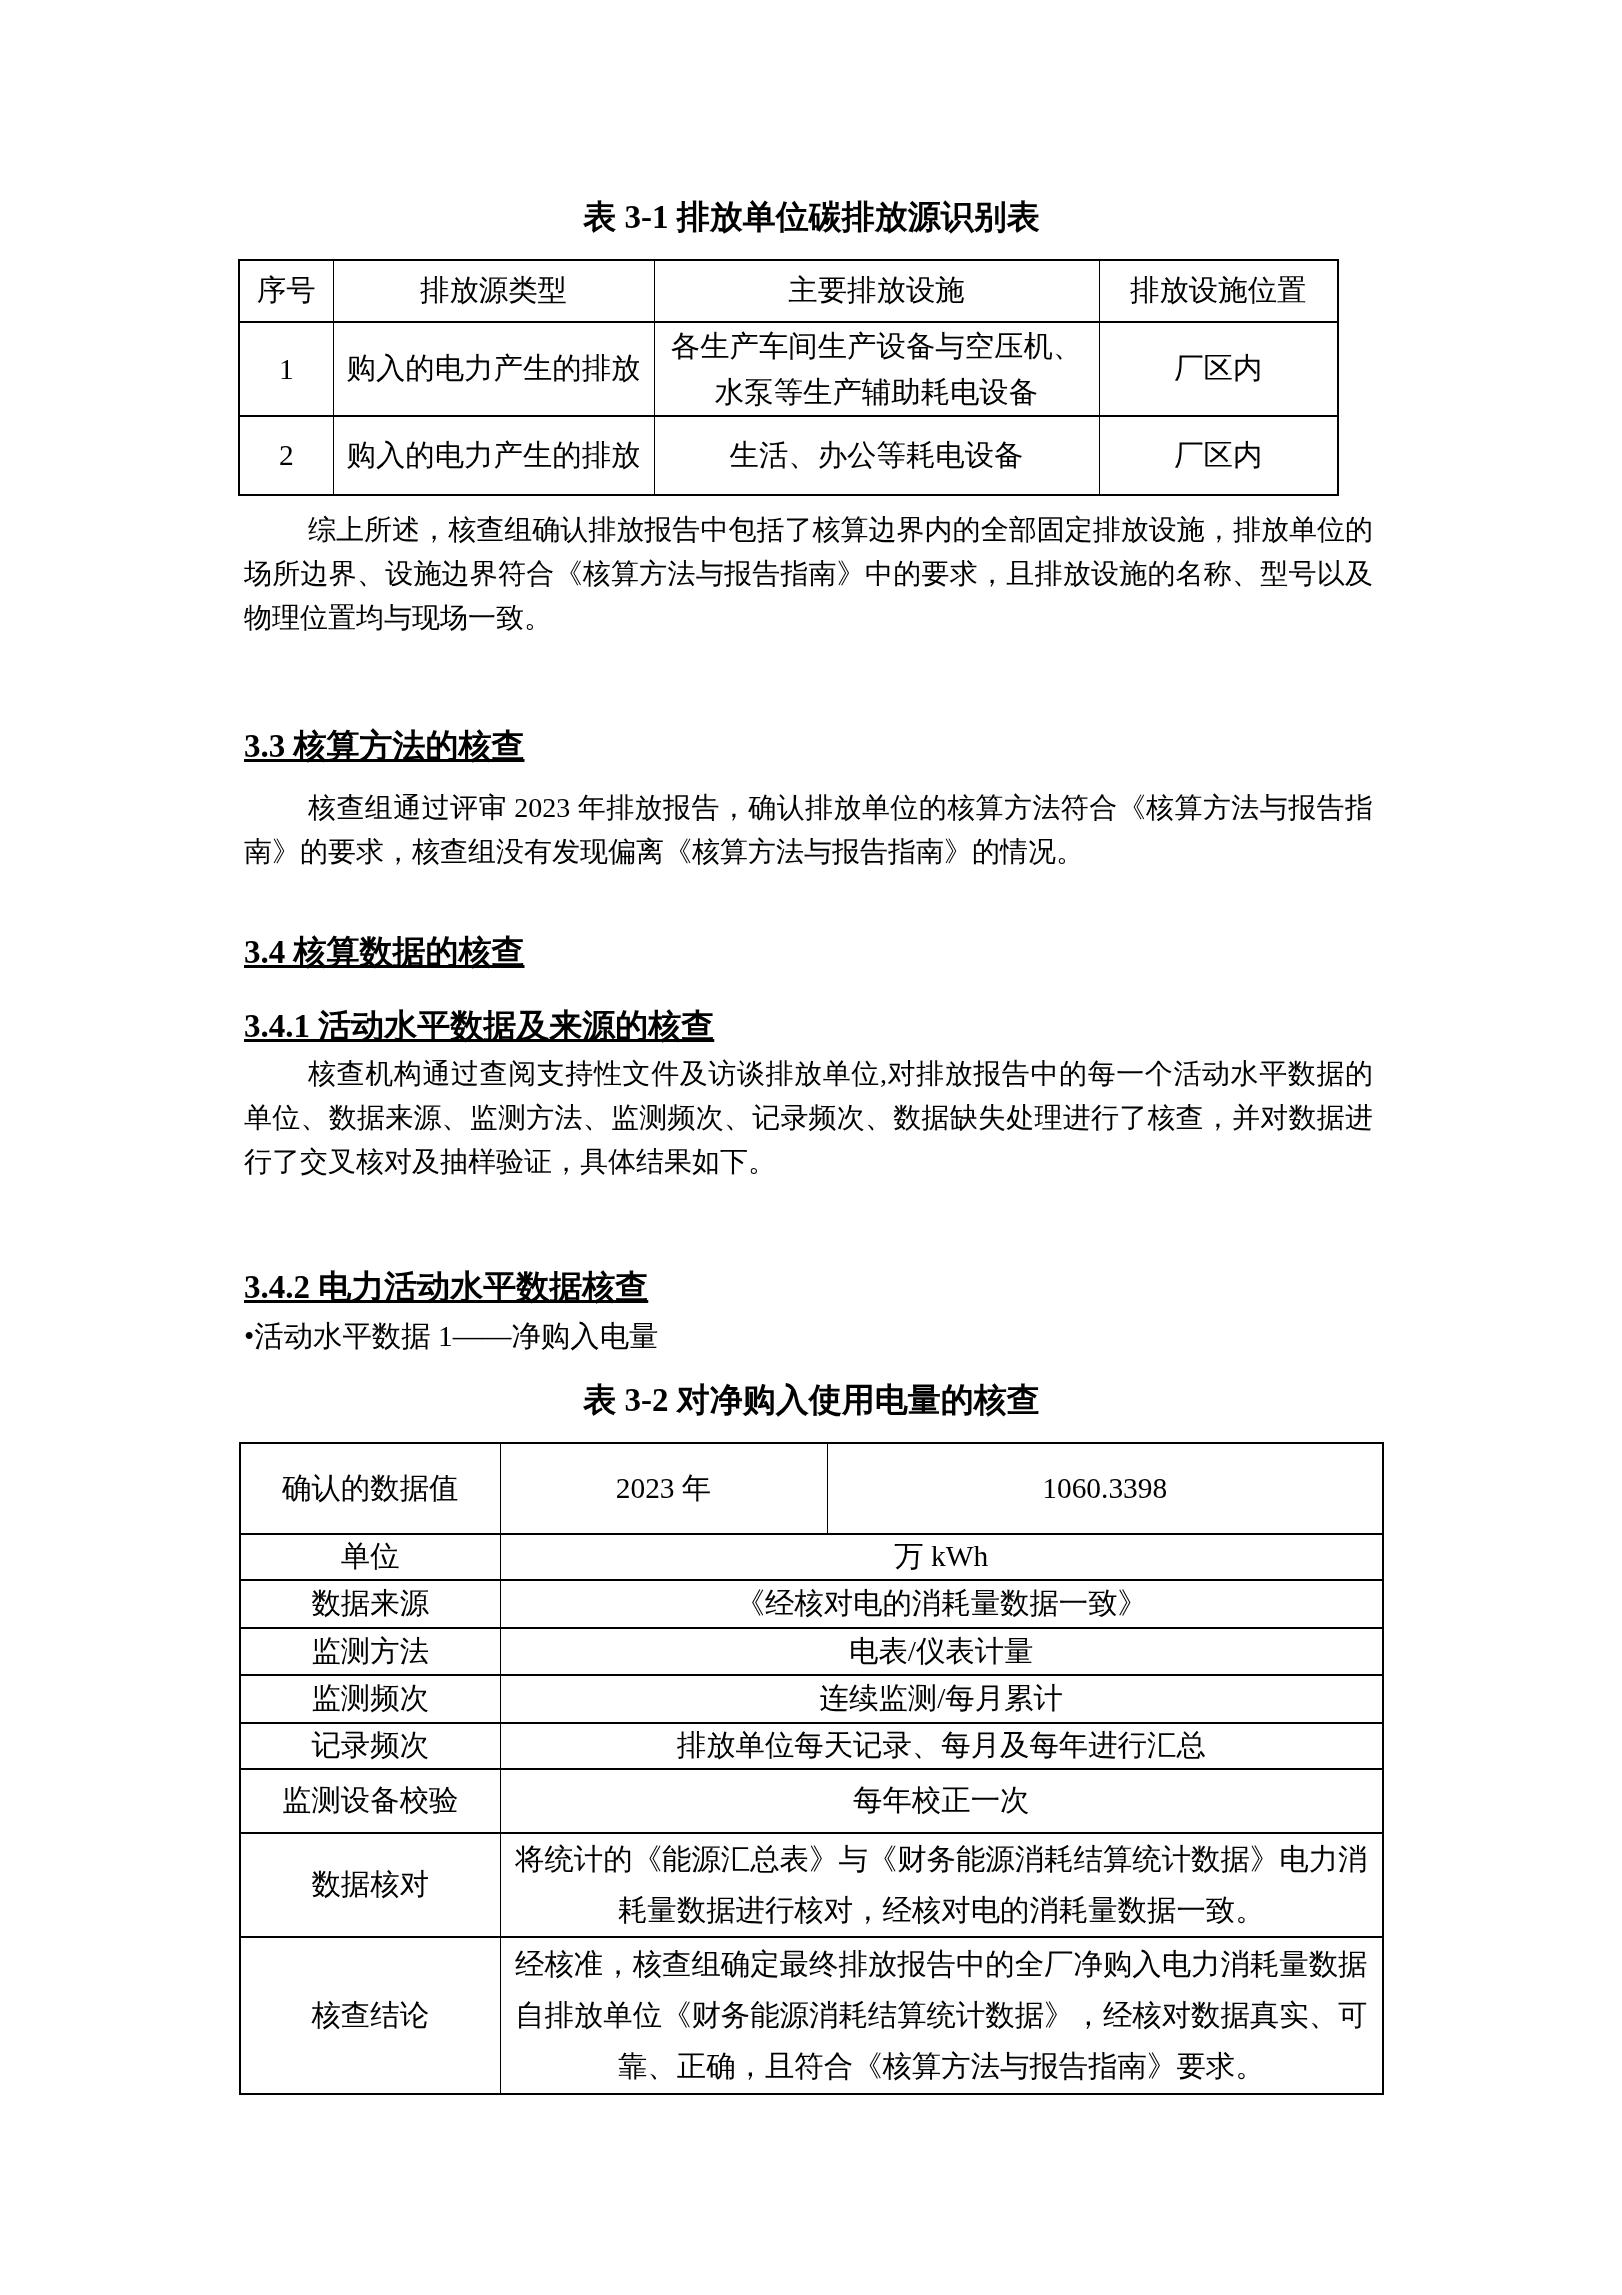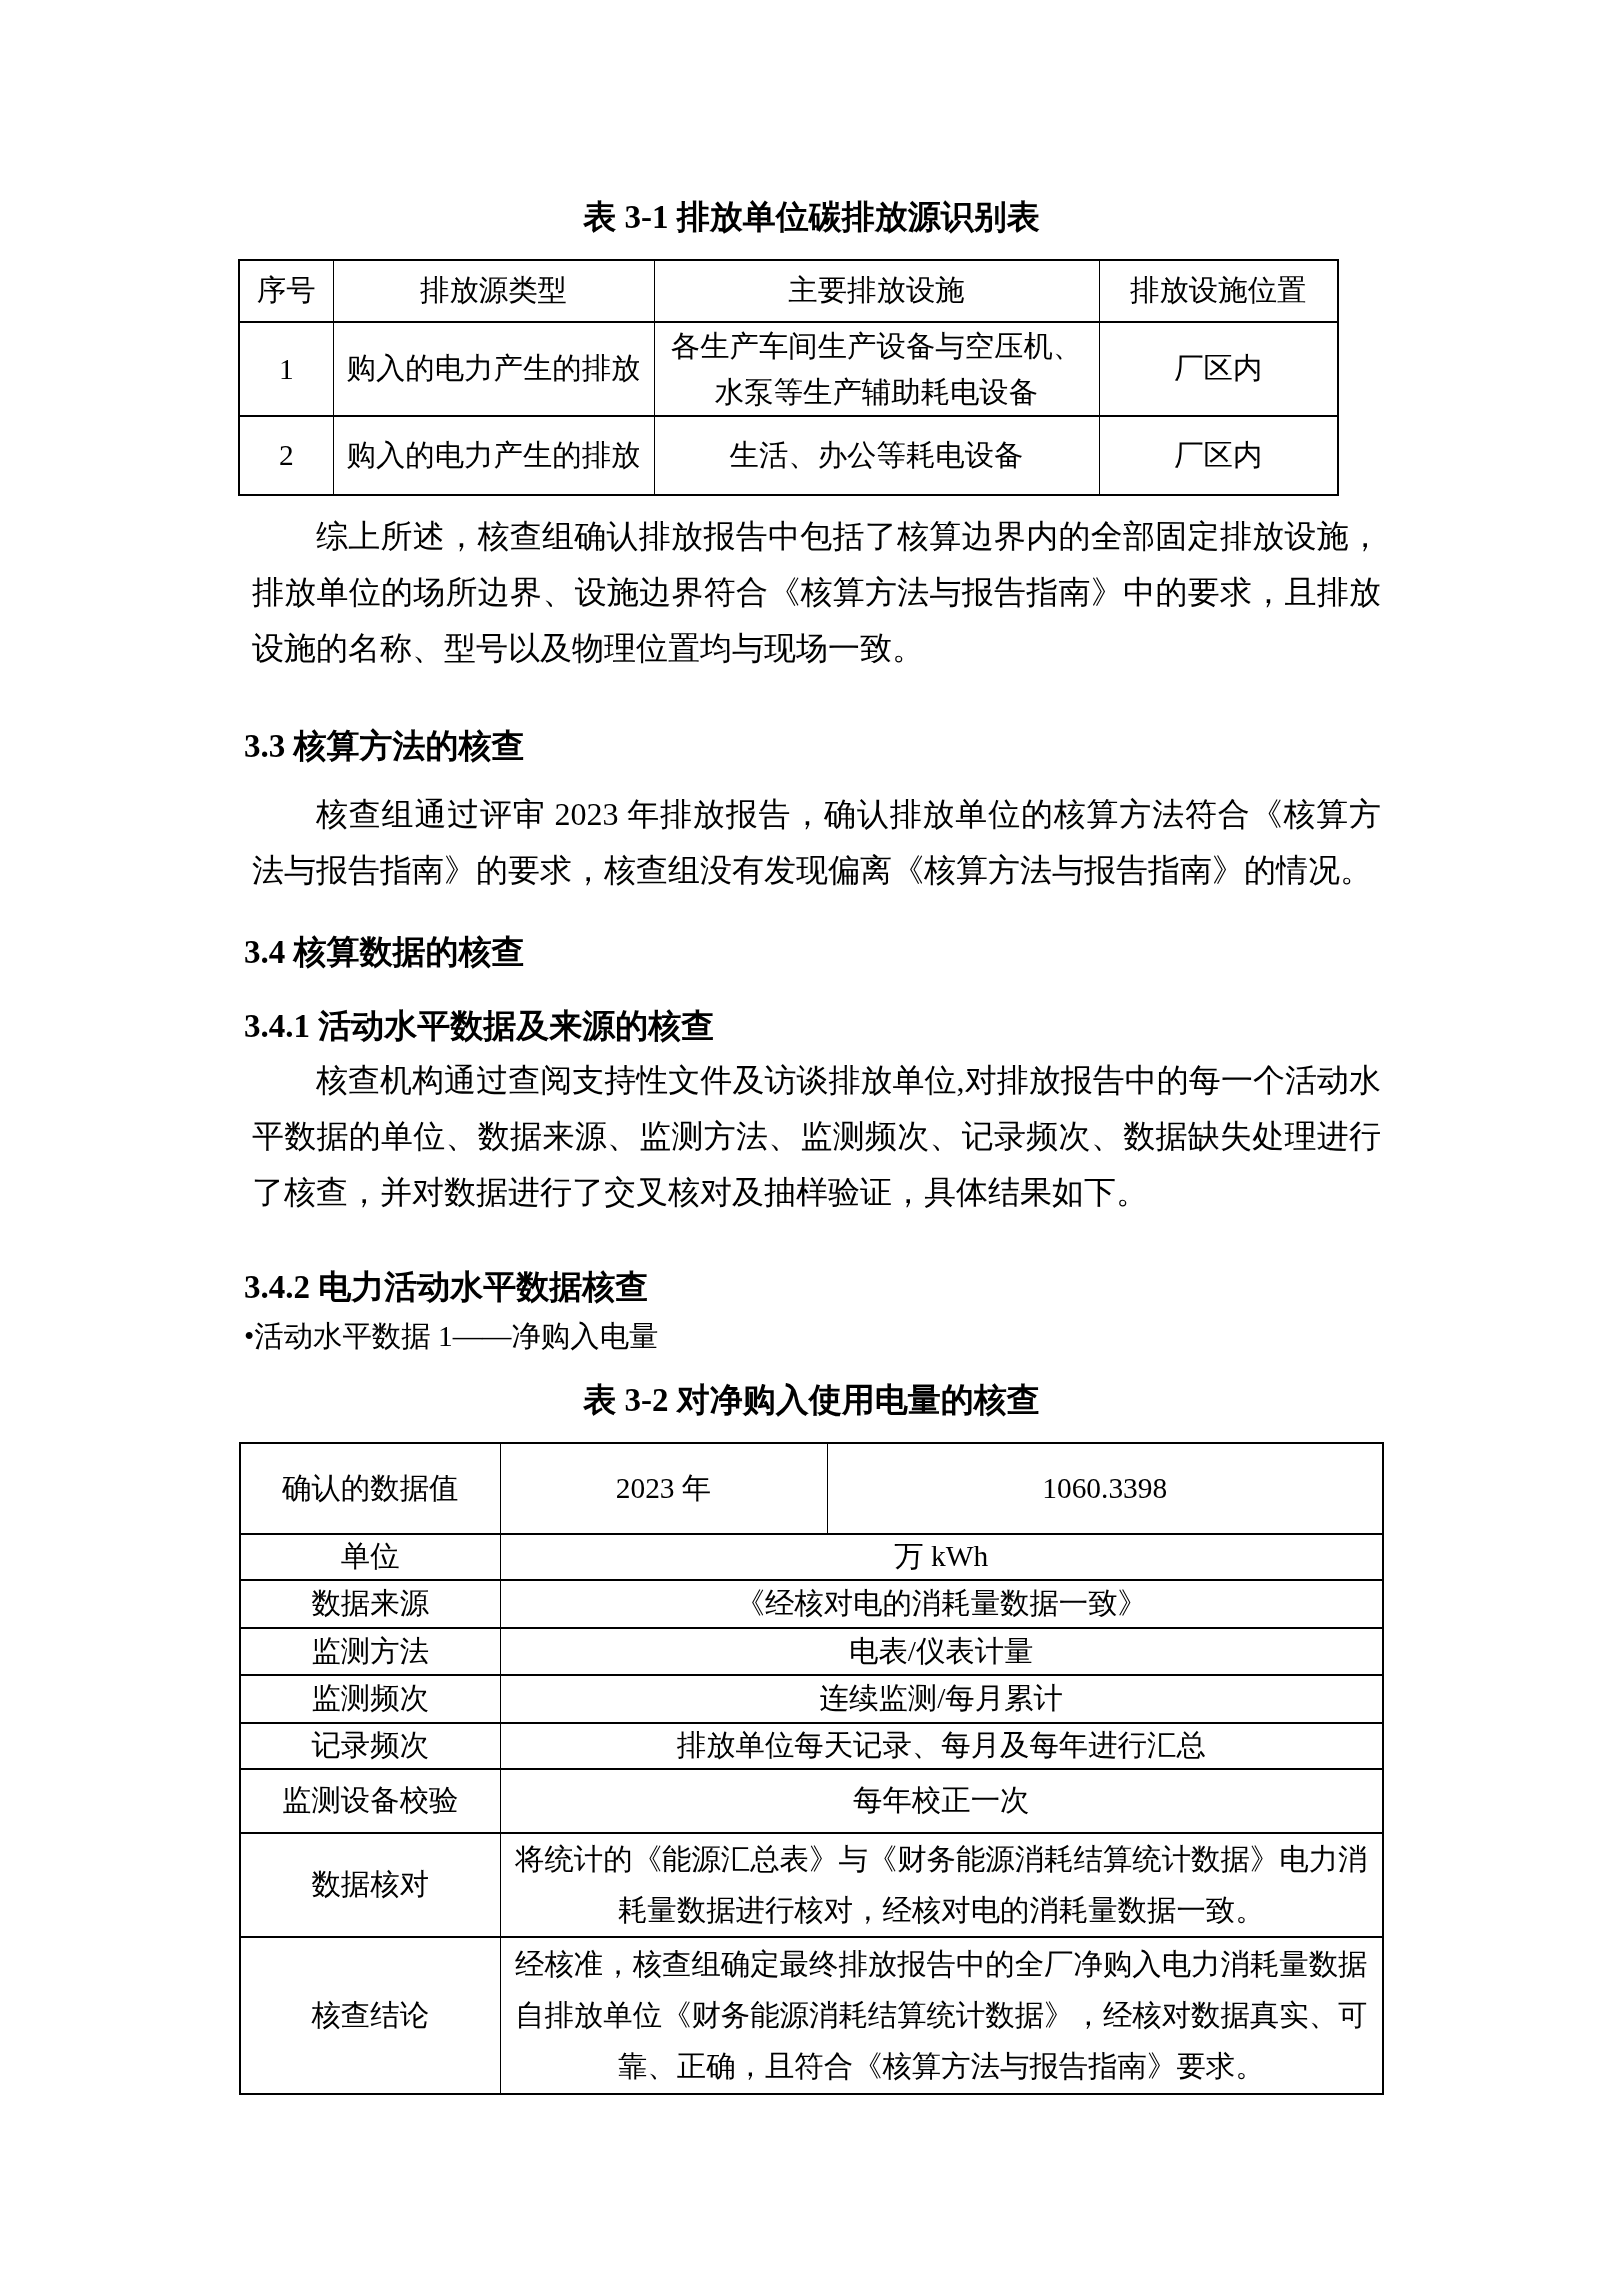"综上所述，核查组确认排放报告中包括了核算边界内的全部固定排放设施，排放单位的场所" .para { font-size: 32px -> 28px; left: 252px -> 244px; line-height: 56px -> 44px }
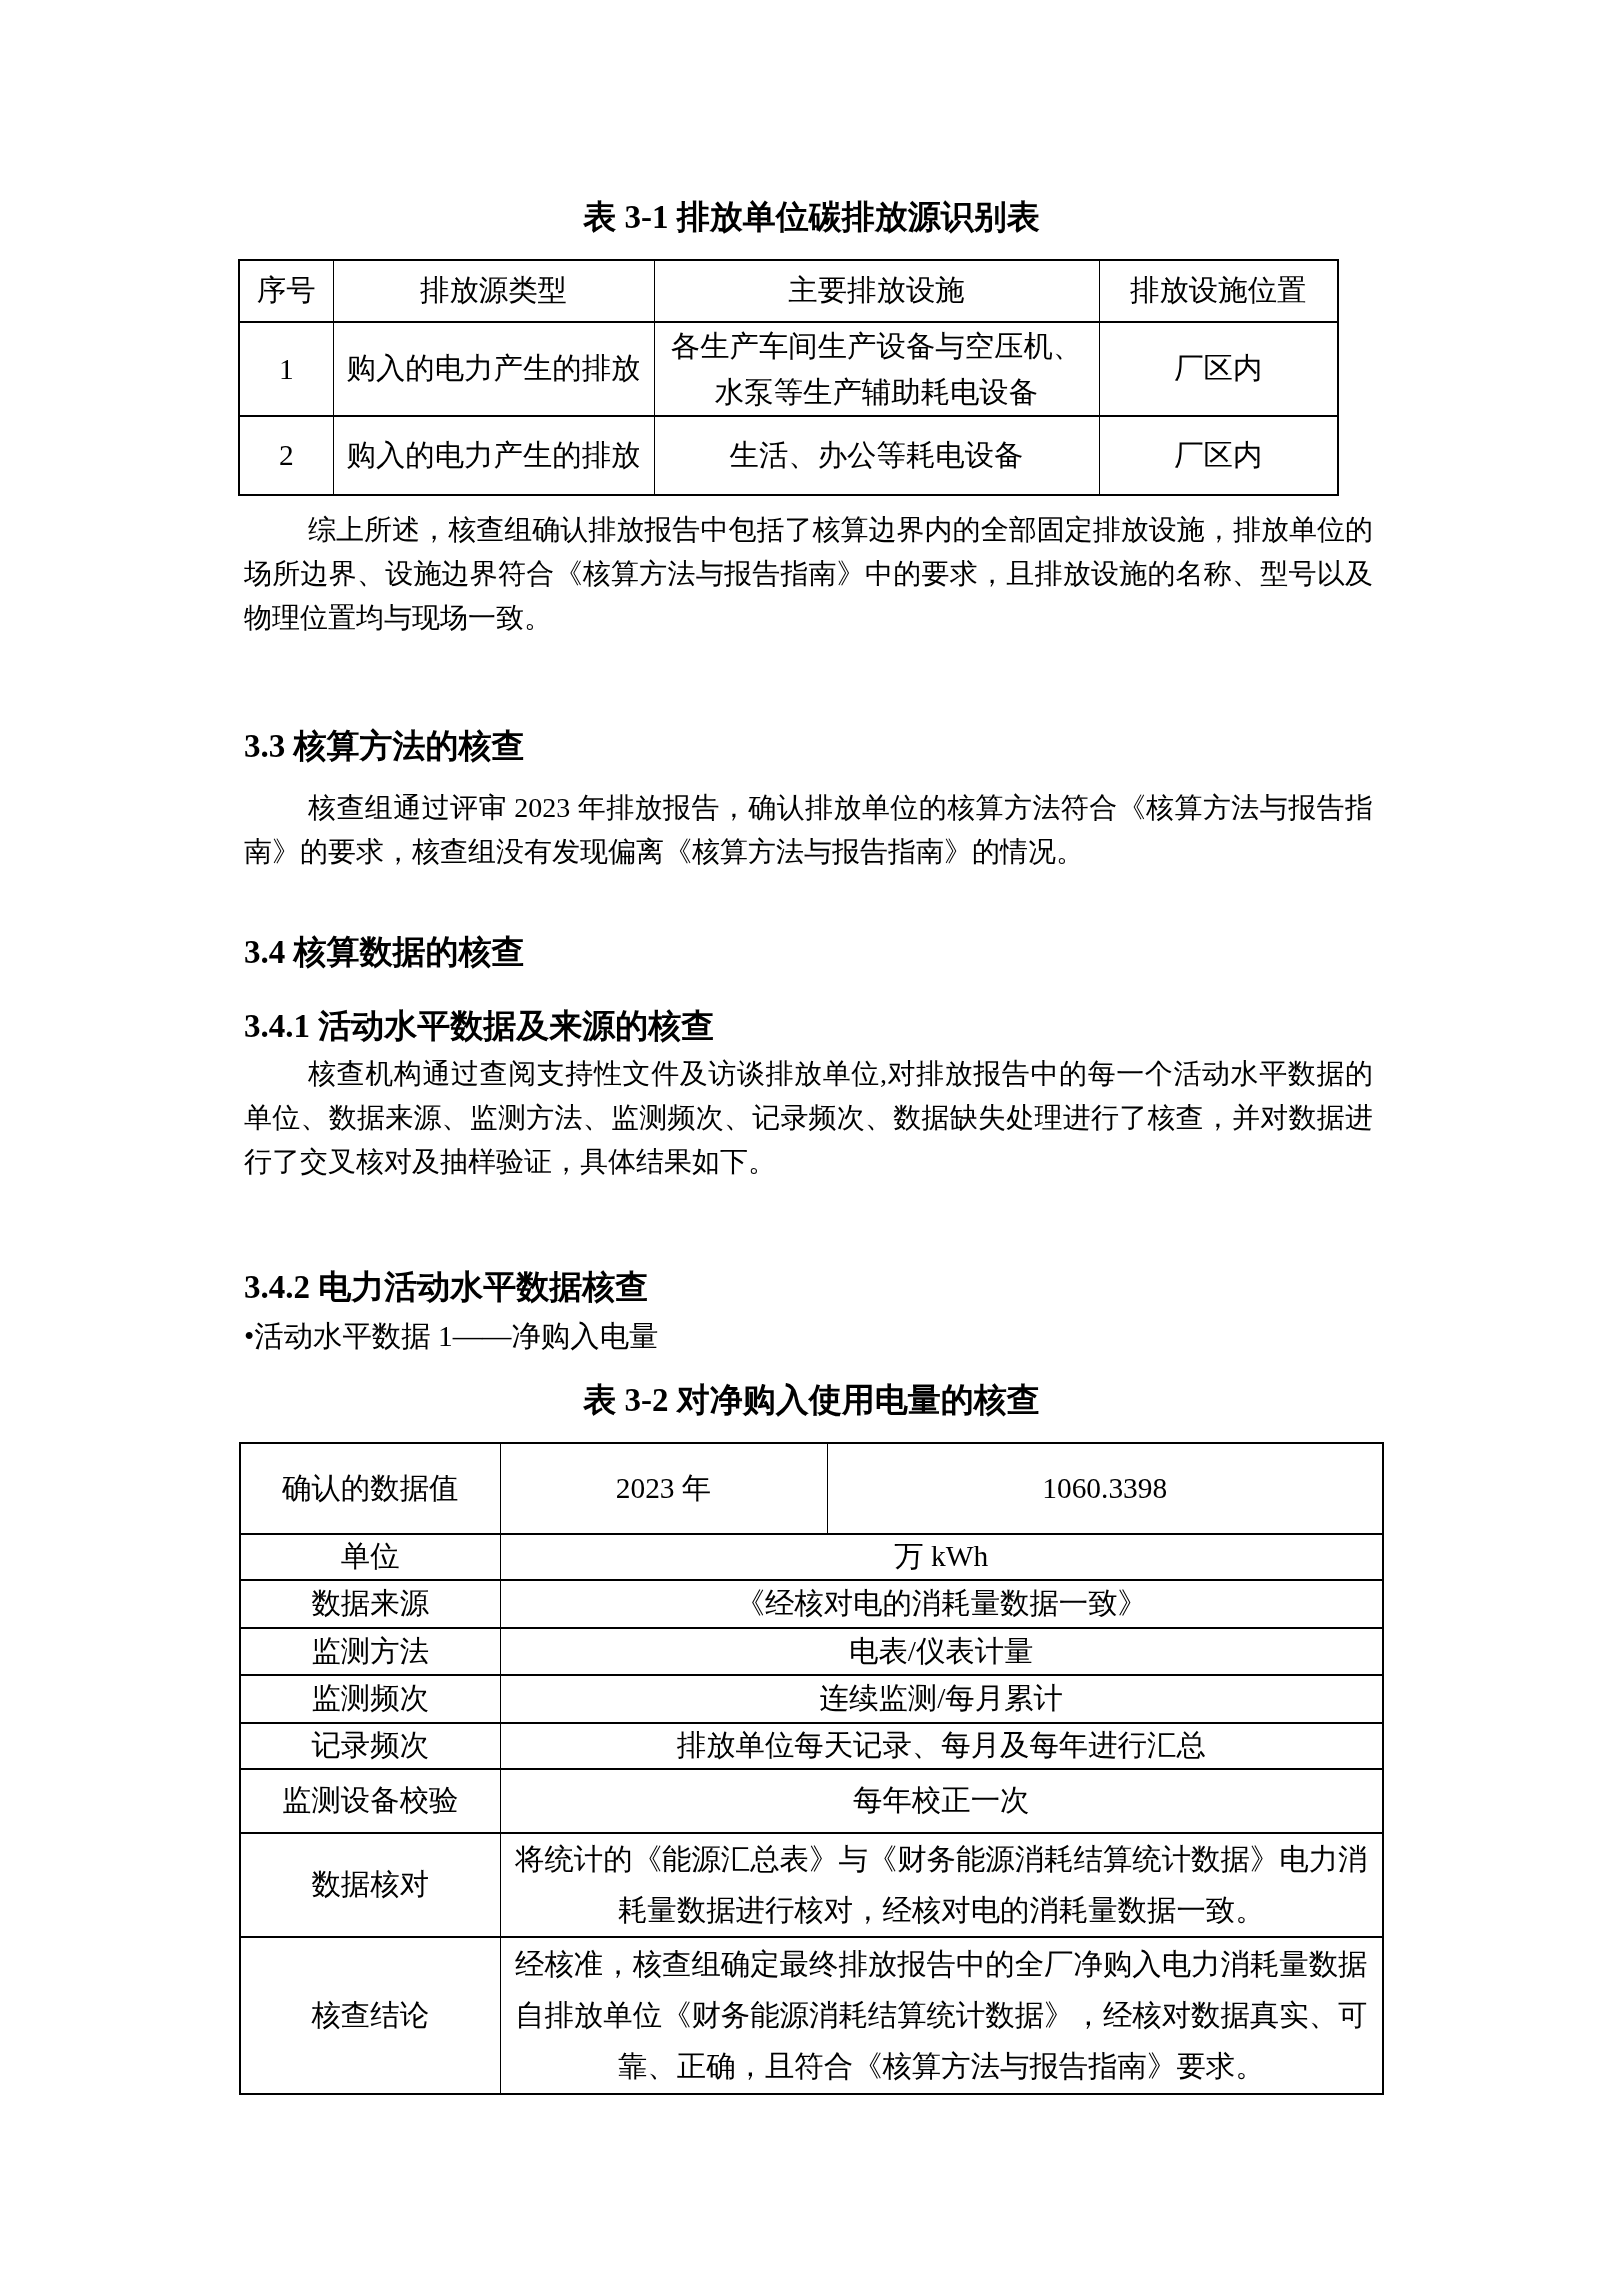"3.3 核算方法的核查" .heading { text-decoration: none -> underline }
